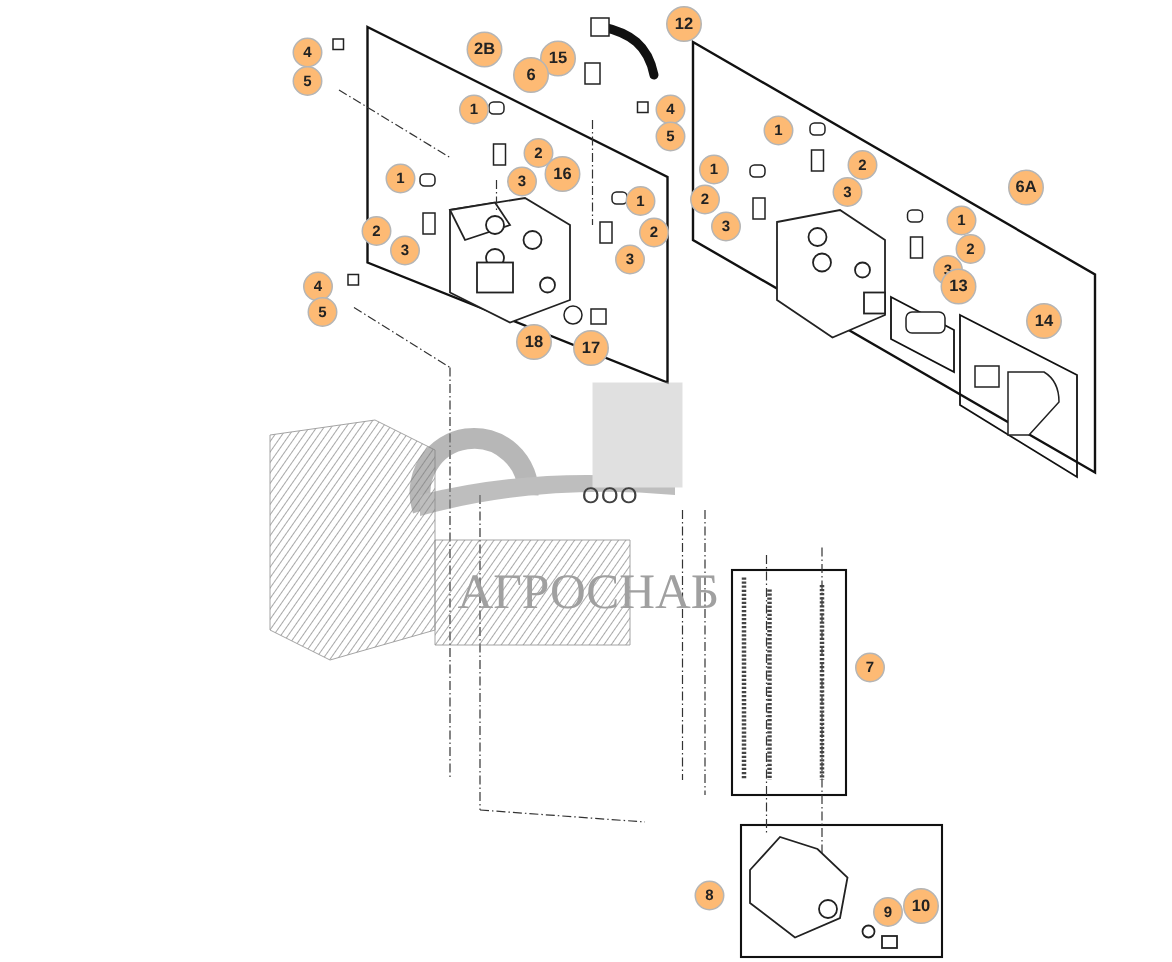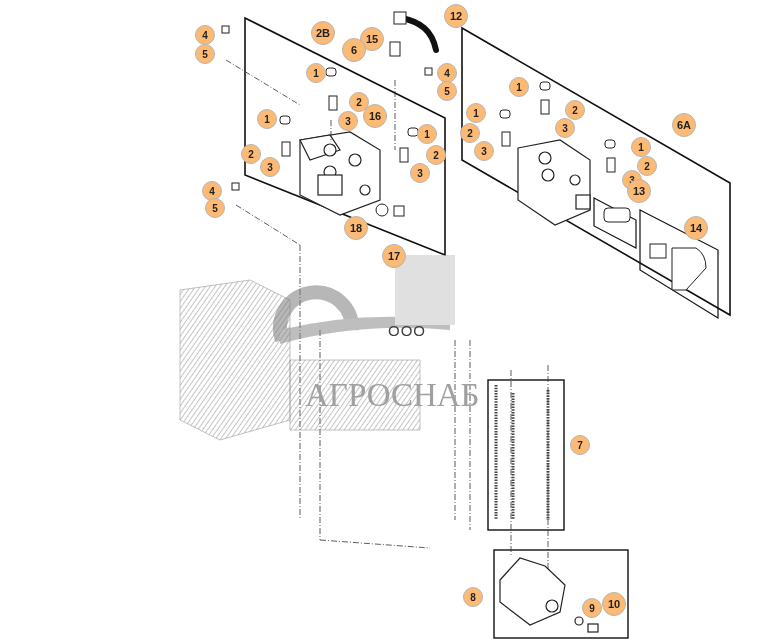"14" div.callout { top: 228px -> 214px }
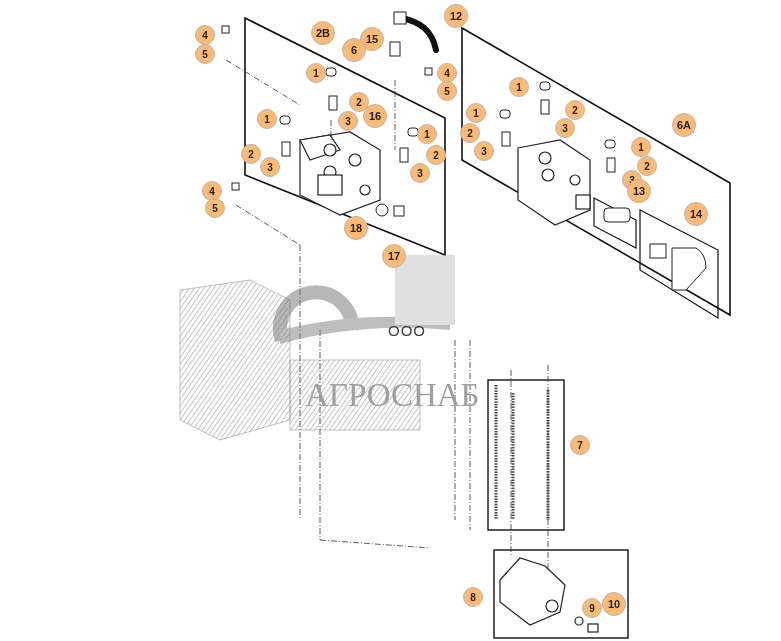"17" div.callout { top: 256px -> 232px }
